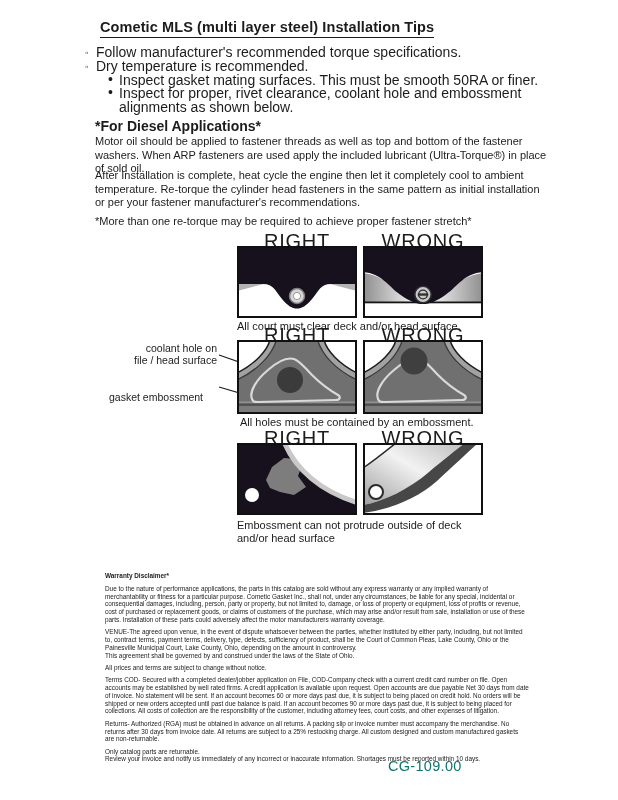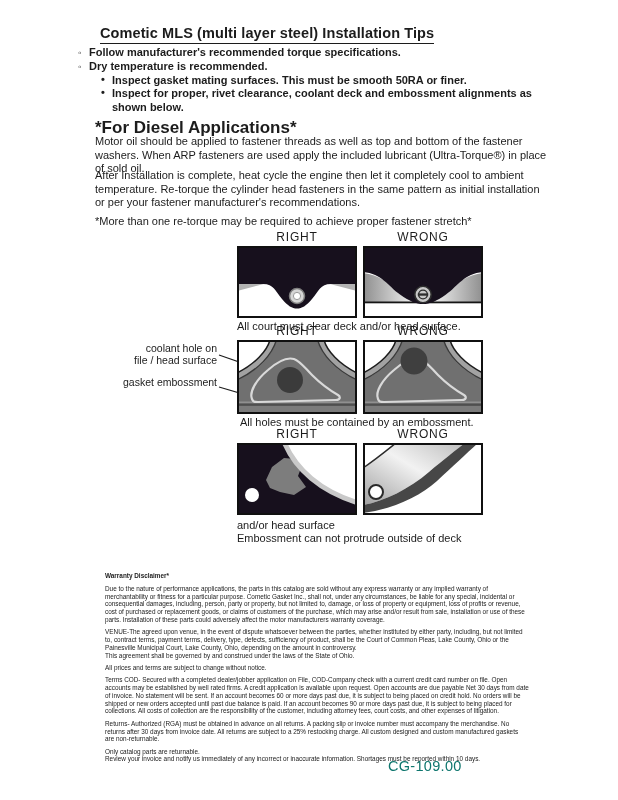"Cometic MLS (multi layer steel)" .title { top: 25px -> 19px }
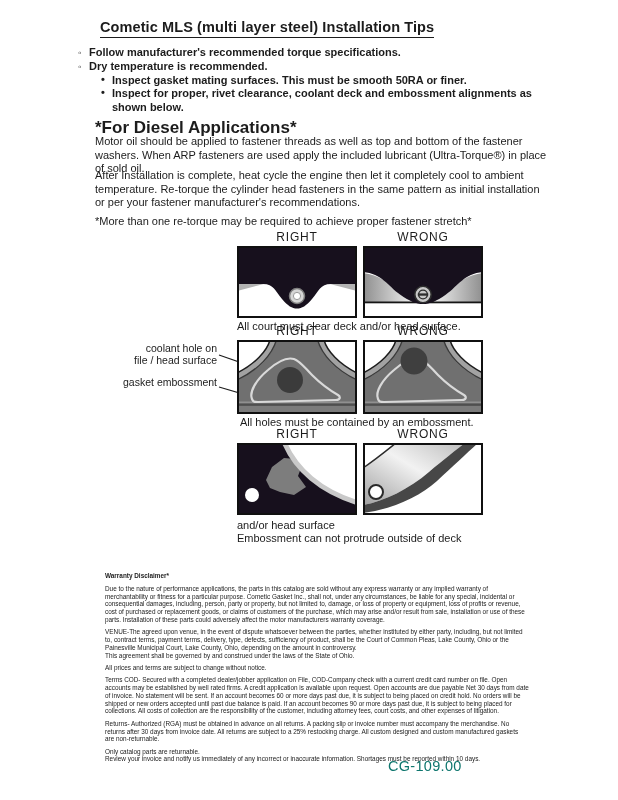"Follow manufacturer's recommended torque" .bullets { font-size: 11px -> 14px; font-weight: bold -> none; left: 78px -> 85px }
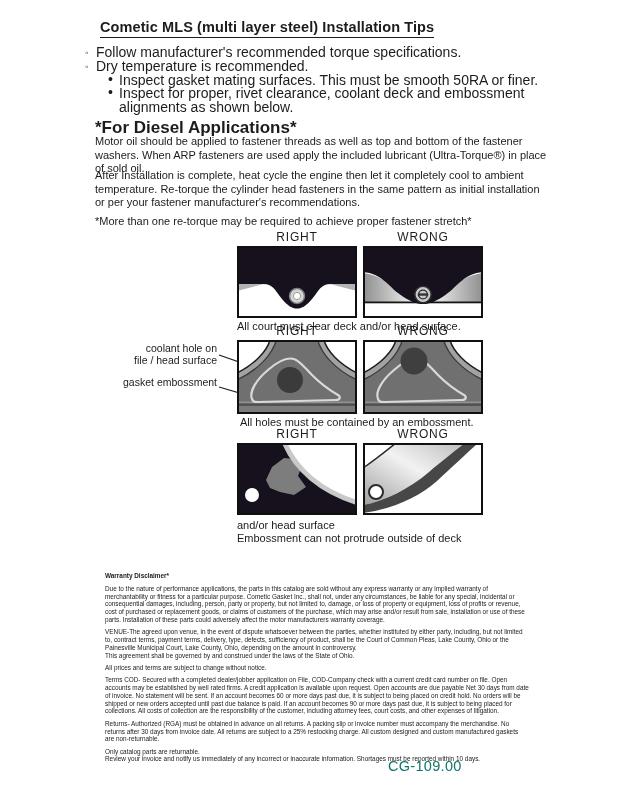"Inspect for proper, rivet clearance," div.sb-item { text: deck -> hole }
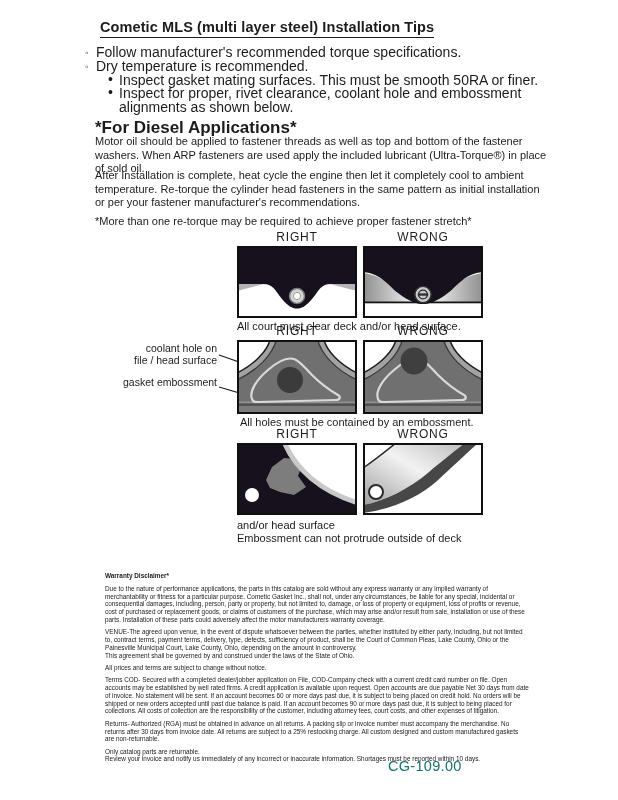"*For Diesel Applications*" .diesel-h { font-size: 17px -> 14px }
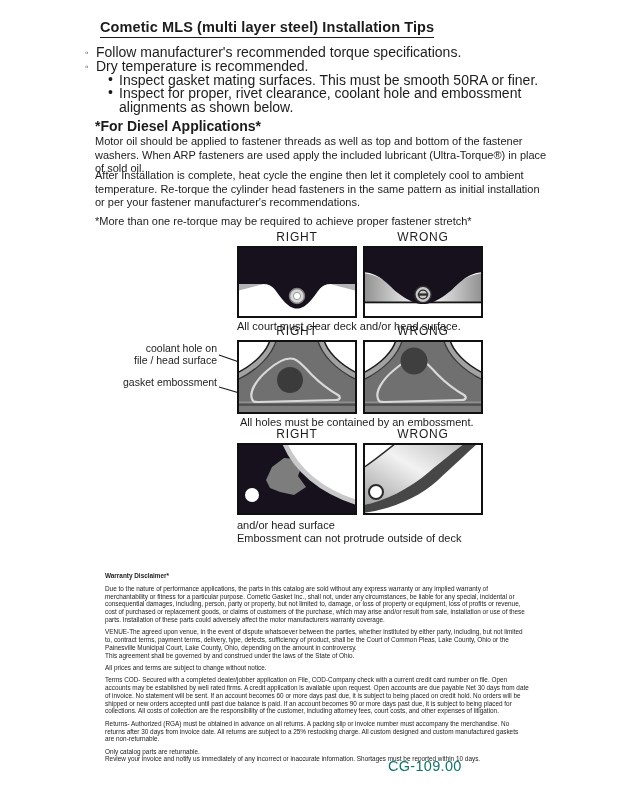"RIGHT" .fig-label { font-size: 12px -> 20px }
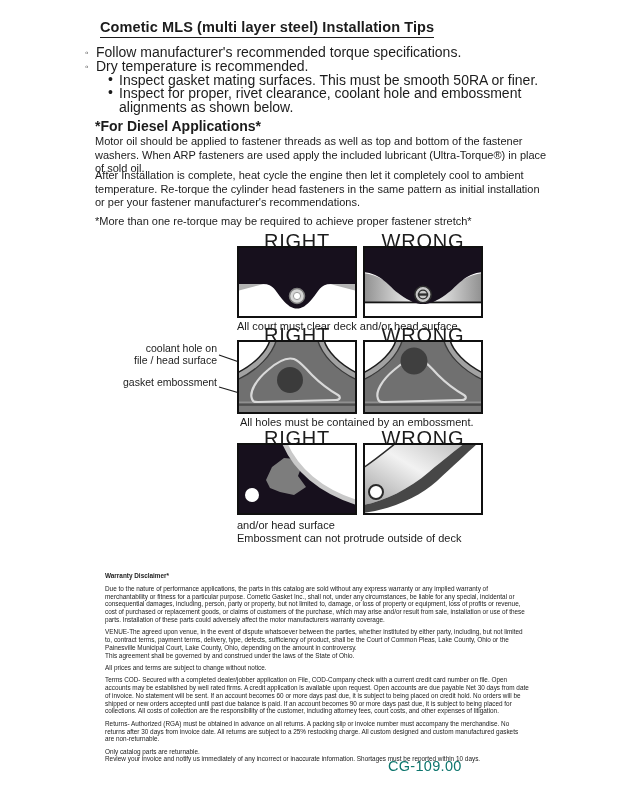"gasket embossment" div.side-label { text-align: none -> center; top: 52px -> 67px }
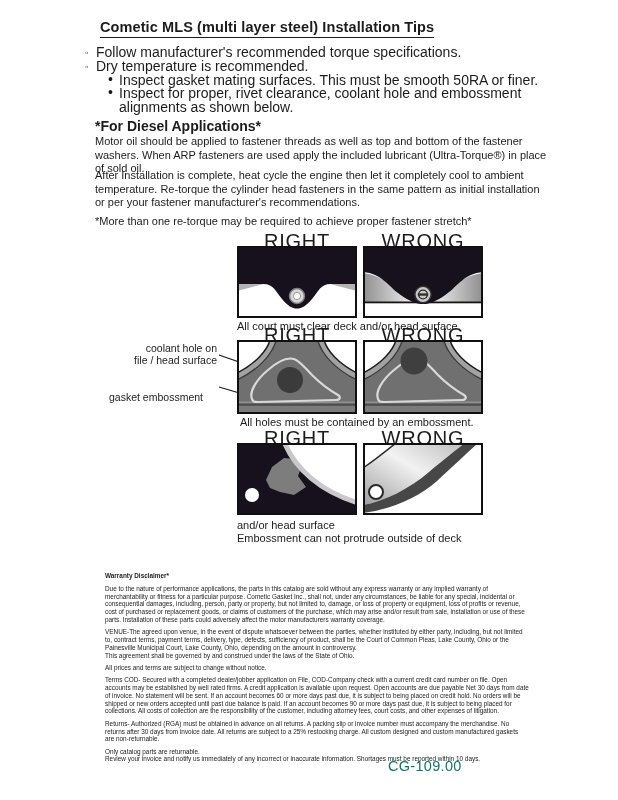"and/or head surface" div { order: before "Embossment can not protrude outside" -> after "Embossment can not protrude outside" }
